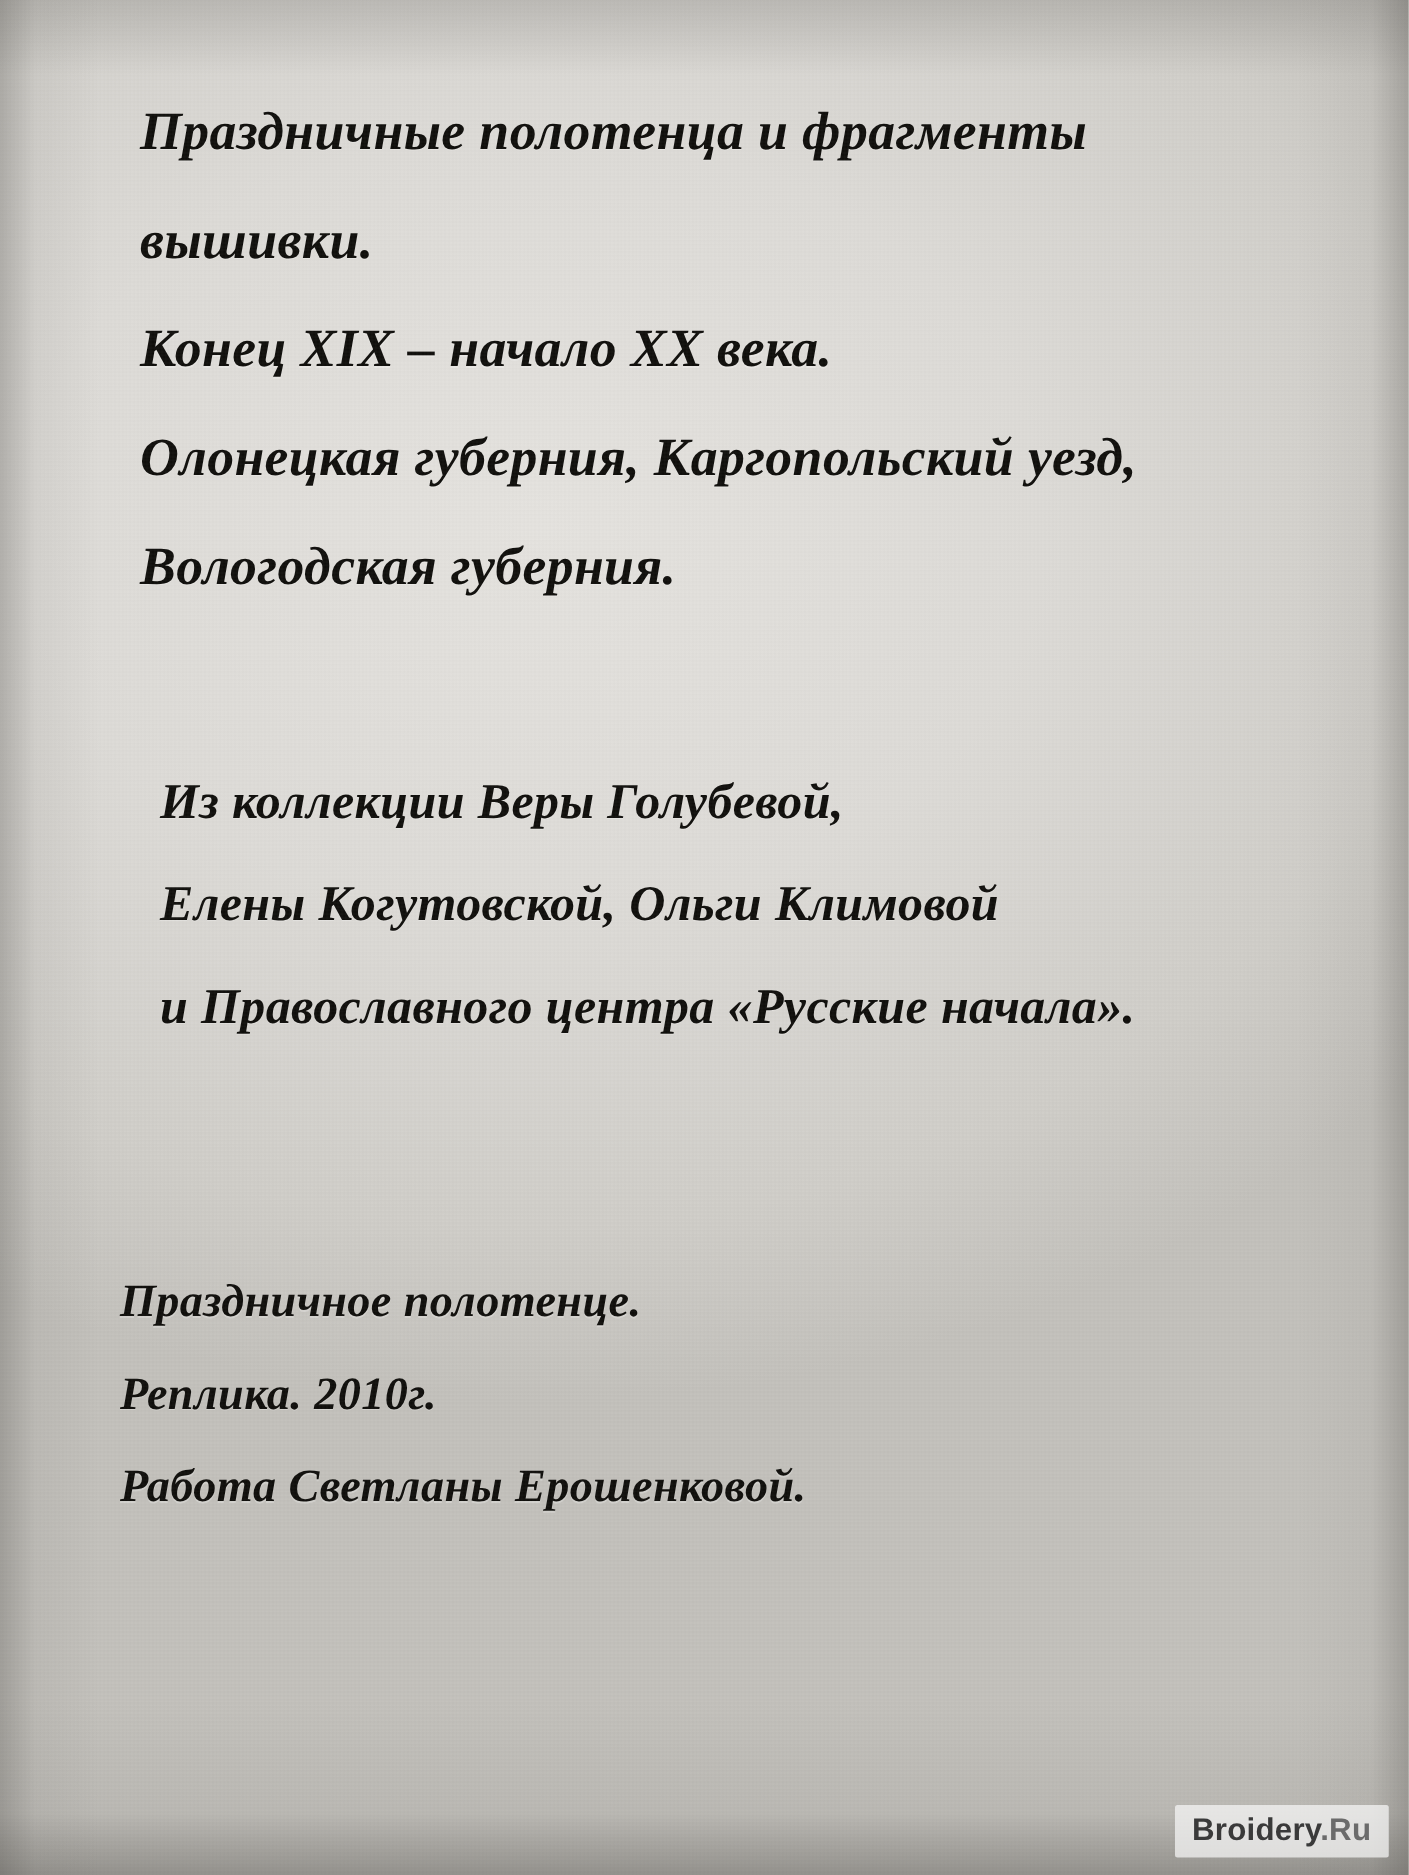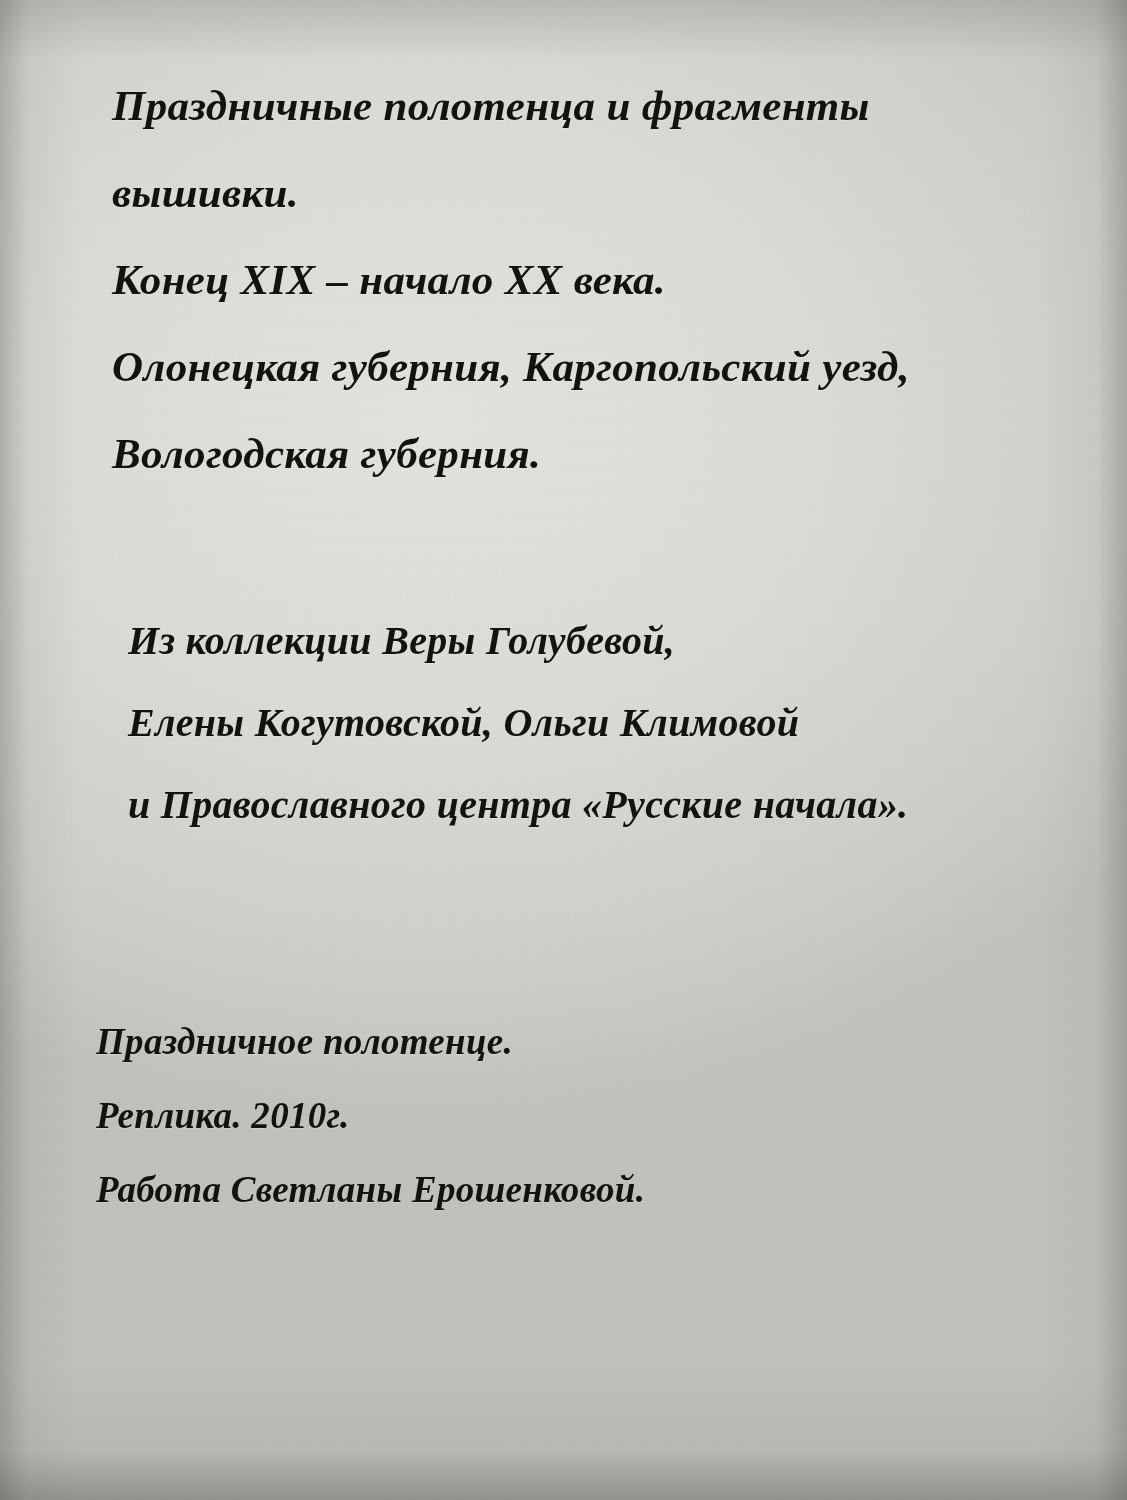"Broidery.Ru" div.watermark { html: none -> <div><span>Broidery</span><span>.Ru</span></div> }
